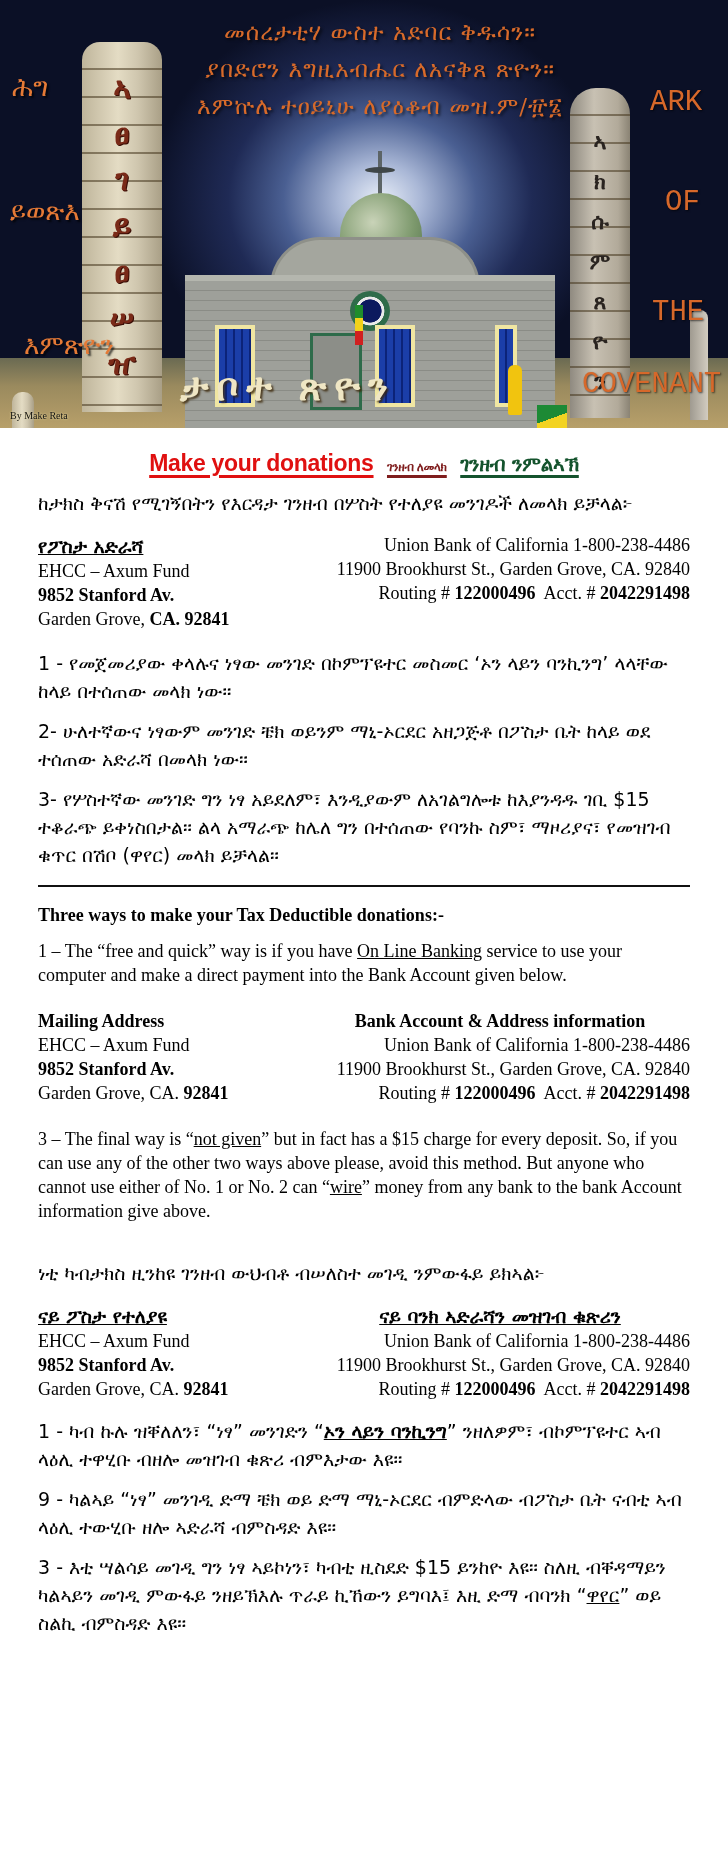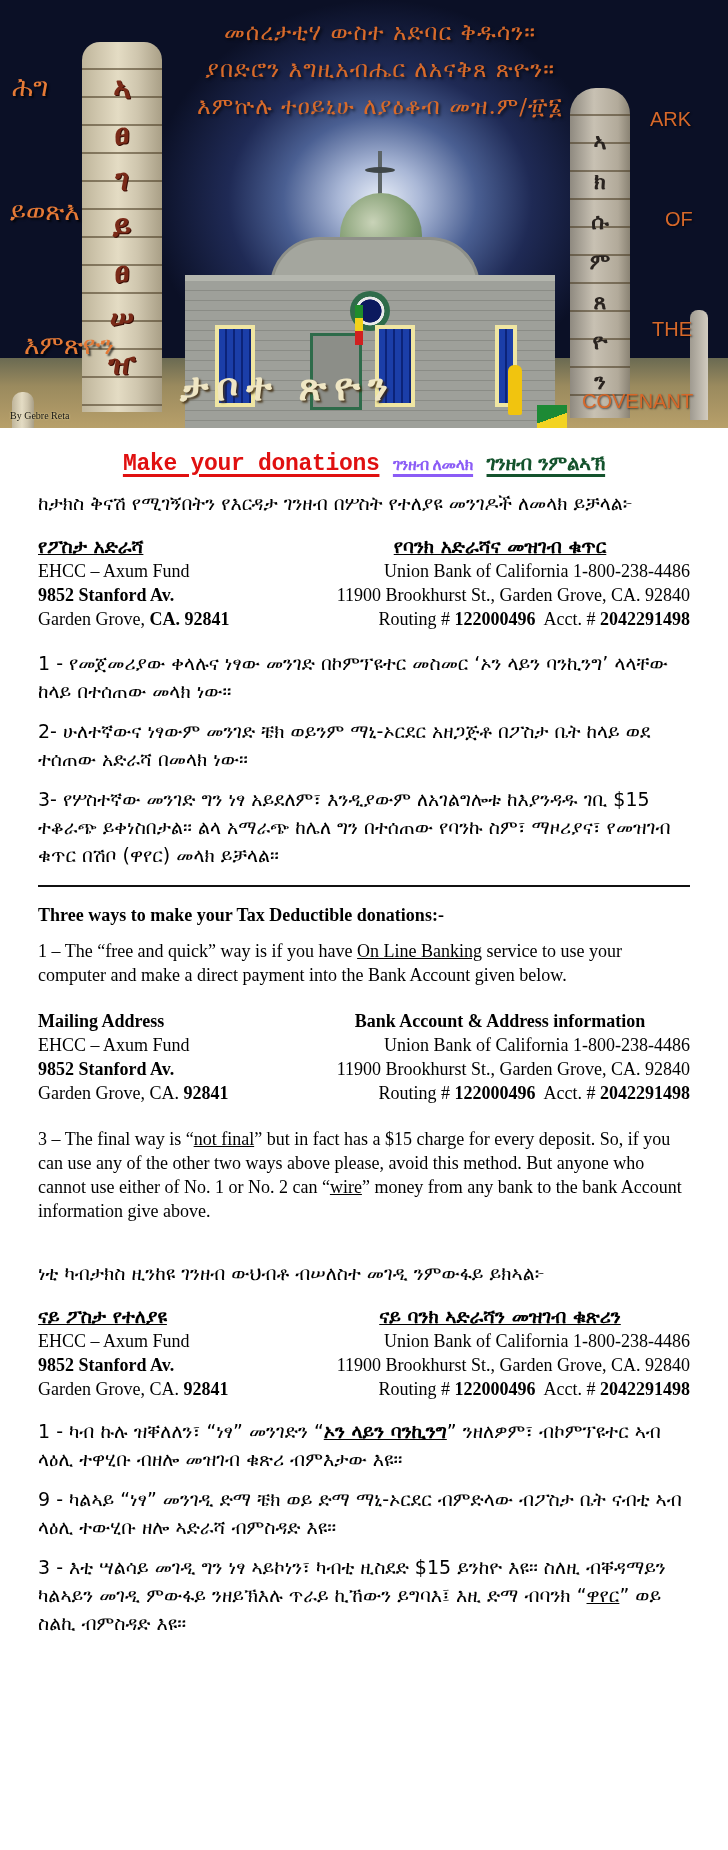"ARK" .banner-en { font-family: Liberation Sans, sans-serif -> Liberation Mono, monospace; font-size: 20px -> 29px; margin-top: 22px -> none }
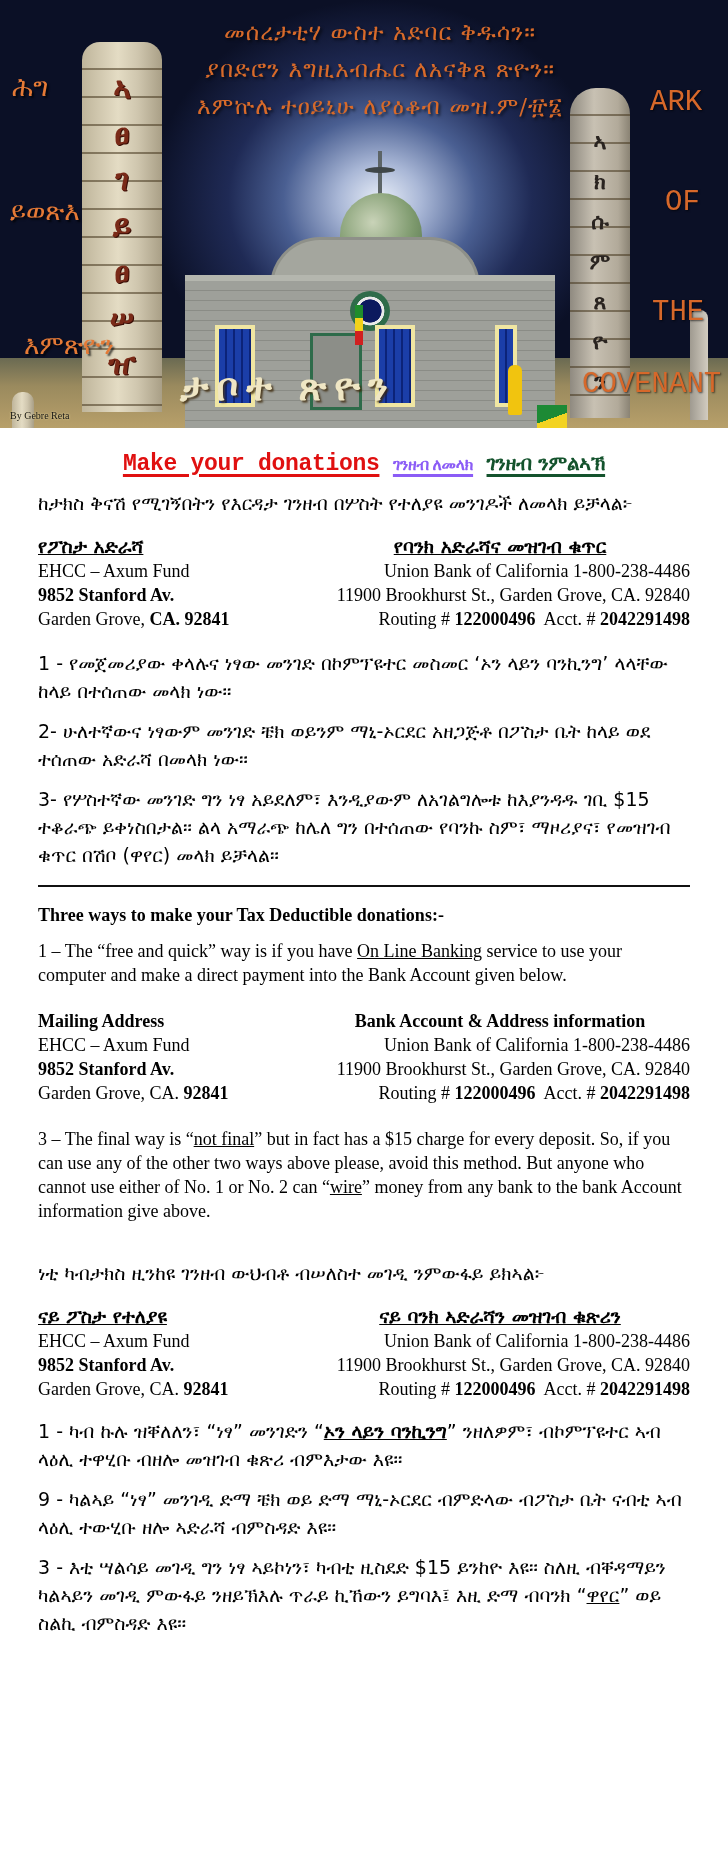"By Gebre Reta" div.banner-credit { text: Gebre -> Make }
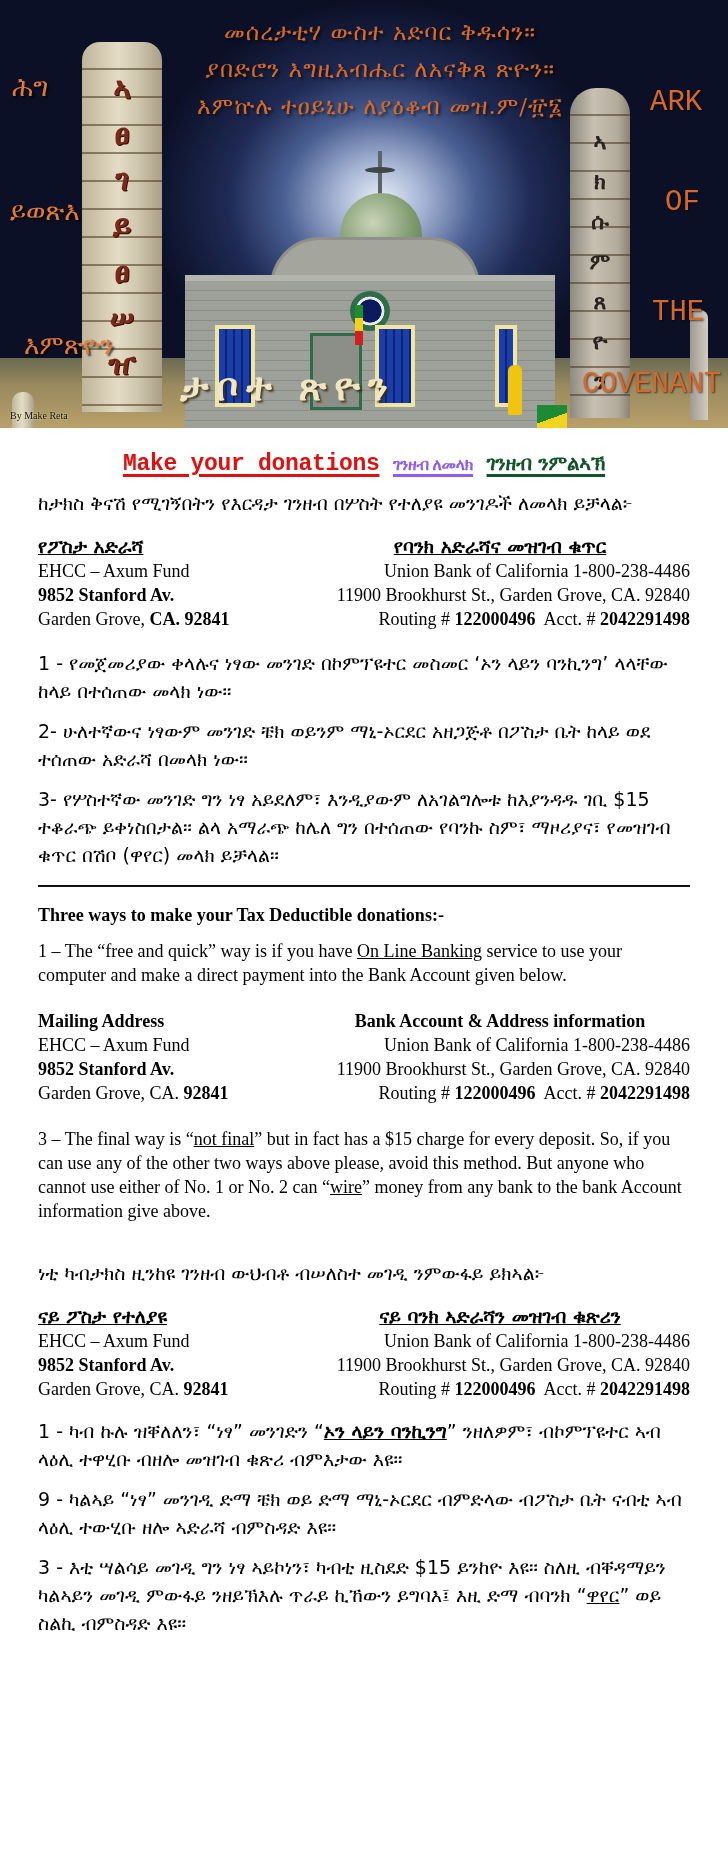"Make your donations" .header-links .l1 { font-family: Liberation Mono, monospace -> Liberation Sans, sans-serif }
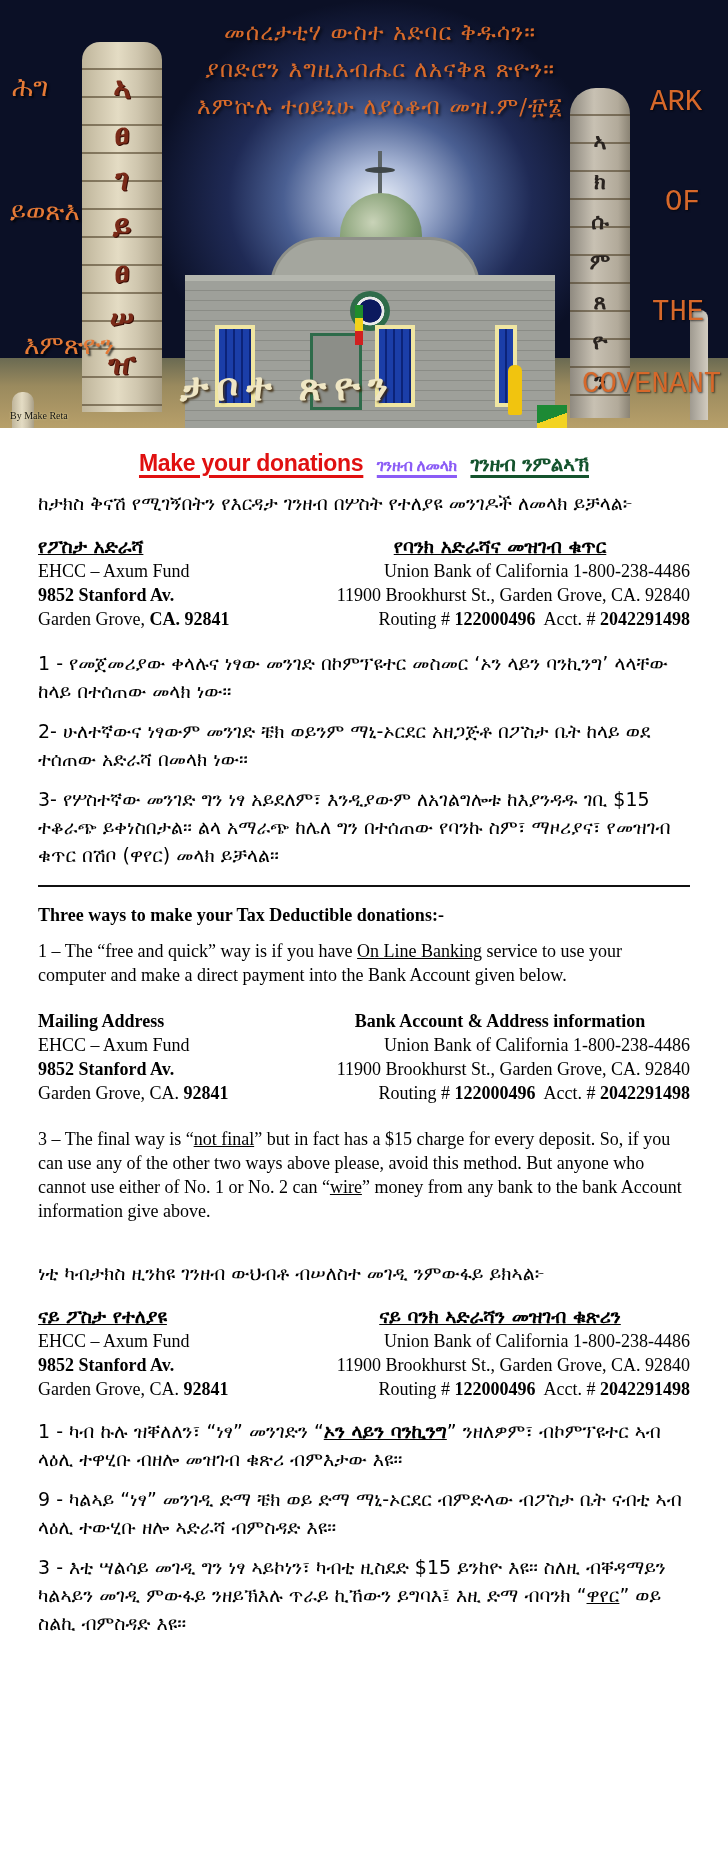"ገንዘብ ለመላክ" .header-links .l2 { color: #8b5cf6 -> #7f1d1d; font-family: Liberation Serif, serif -> Liberation Sans, sans-serif; font-size: 16px -> 12px }
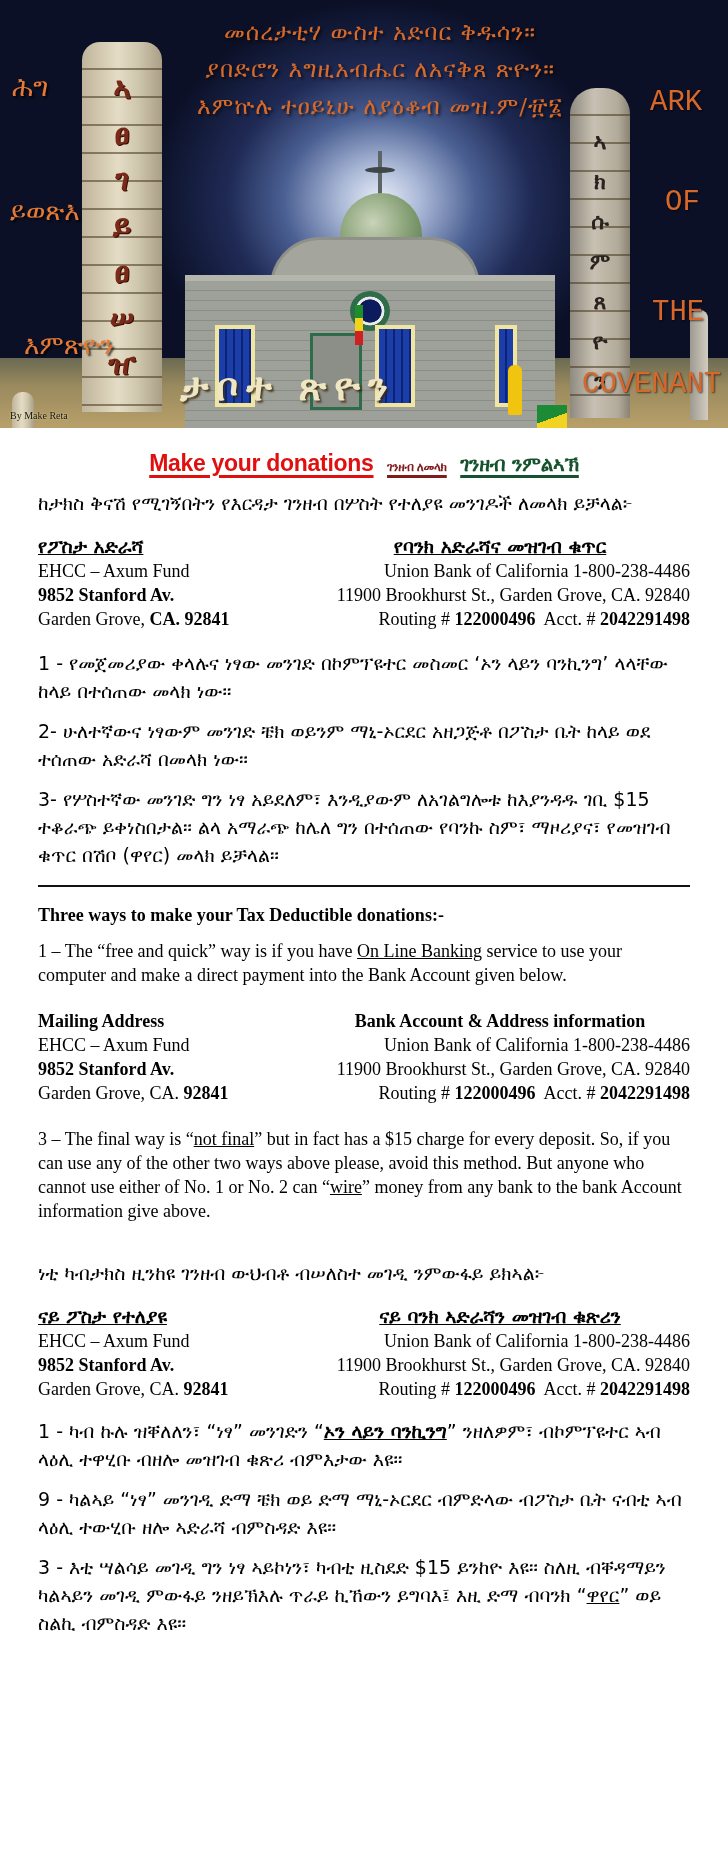"የባንክ አድራሻና መዝገብ ቁጥር" span.h { html: <span>የባንክ አድራሻና መዝገብ ቁጥር</span> -> none }
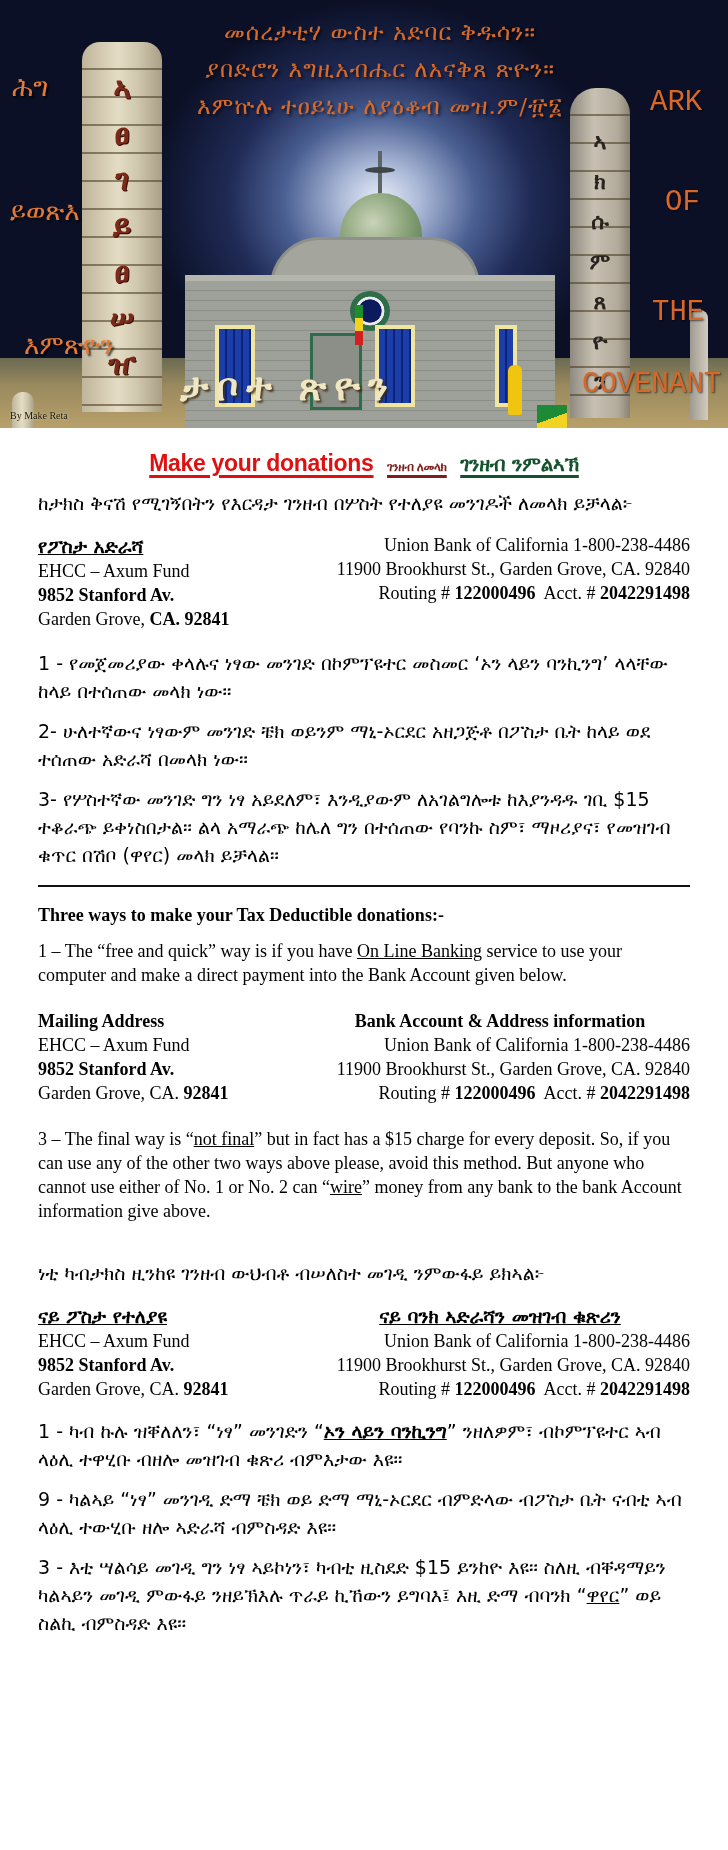"not final" span.u { text: final -> given }
